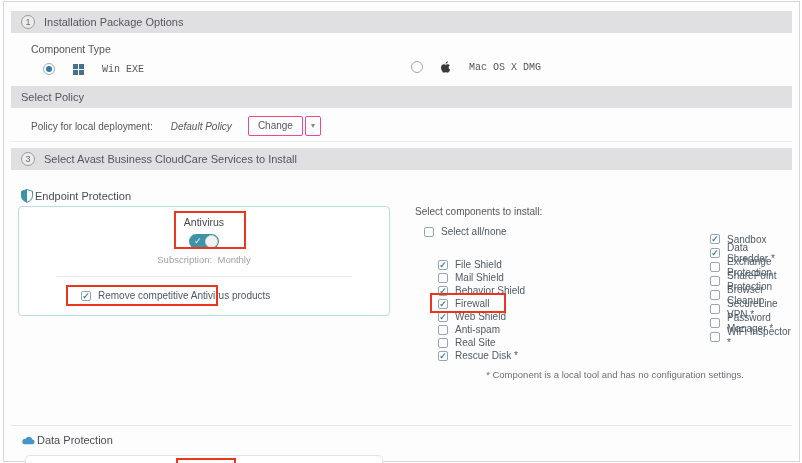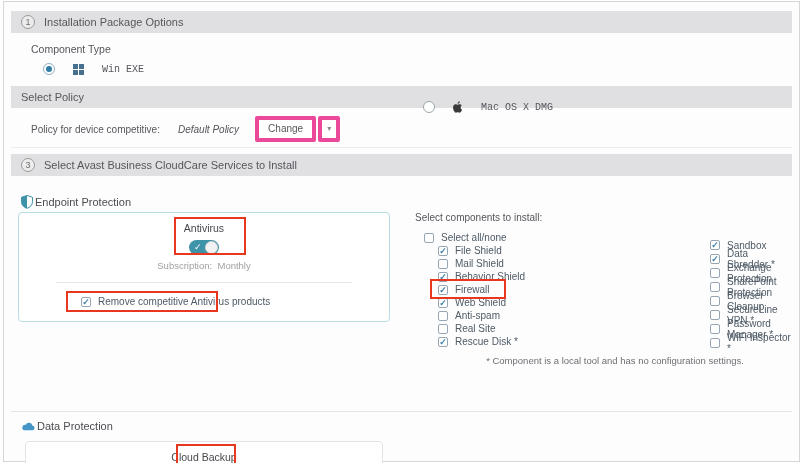"Mac OS X DMG" .radio-opt.mac { left: 392px -> 380px; margin-top: 40px -> none }
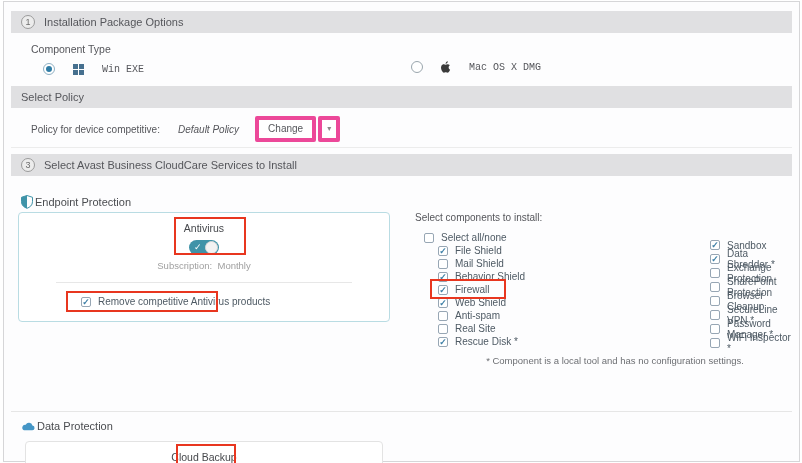"Policy for device competitive:" span { text: device competitive -> local deployment }
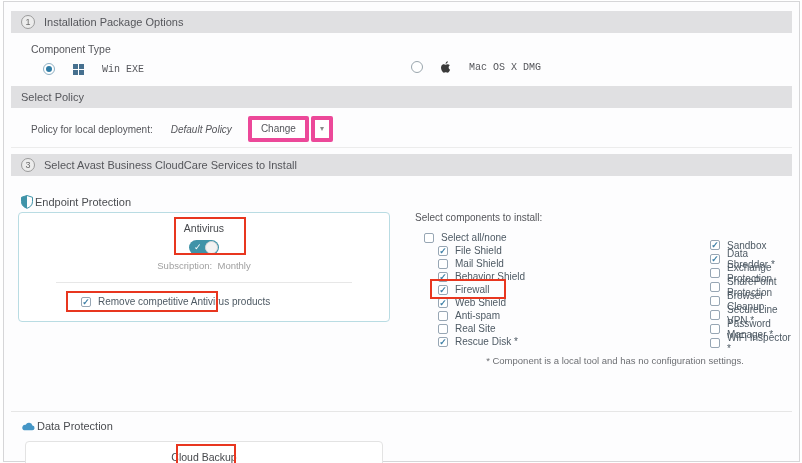"Change" .btn { border: 4px solid #ec4899 -> 1px solid #ec4899 }
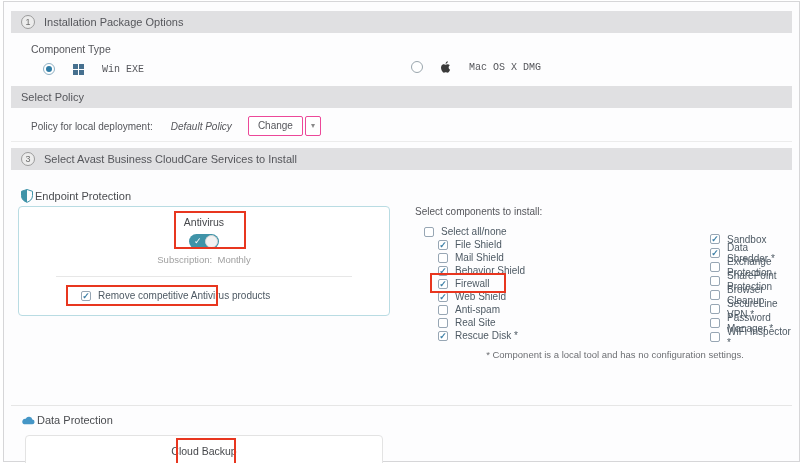"Select all/none" .selectall { margin: 8px 0 0 9px -> 8px 0 20px 9px }
